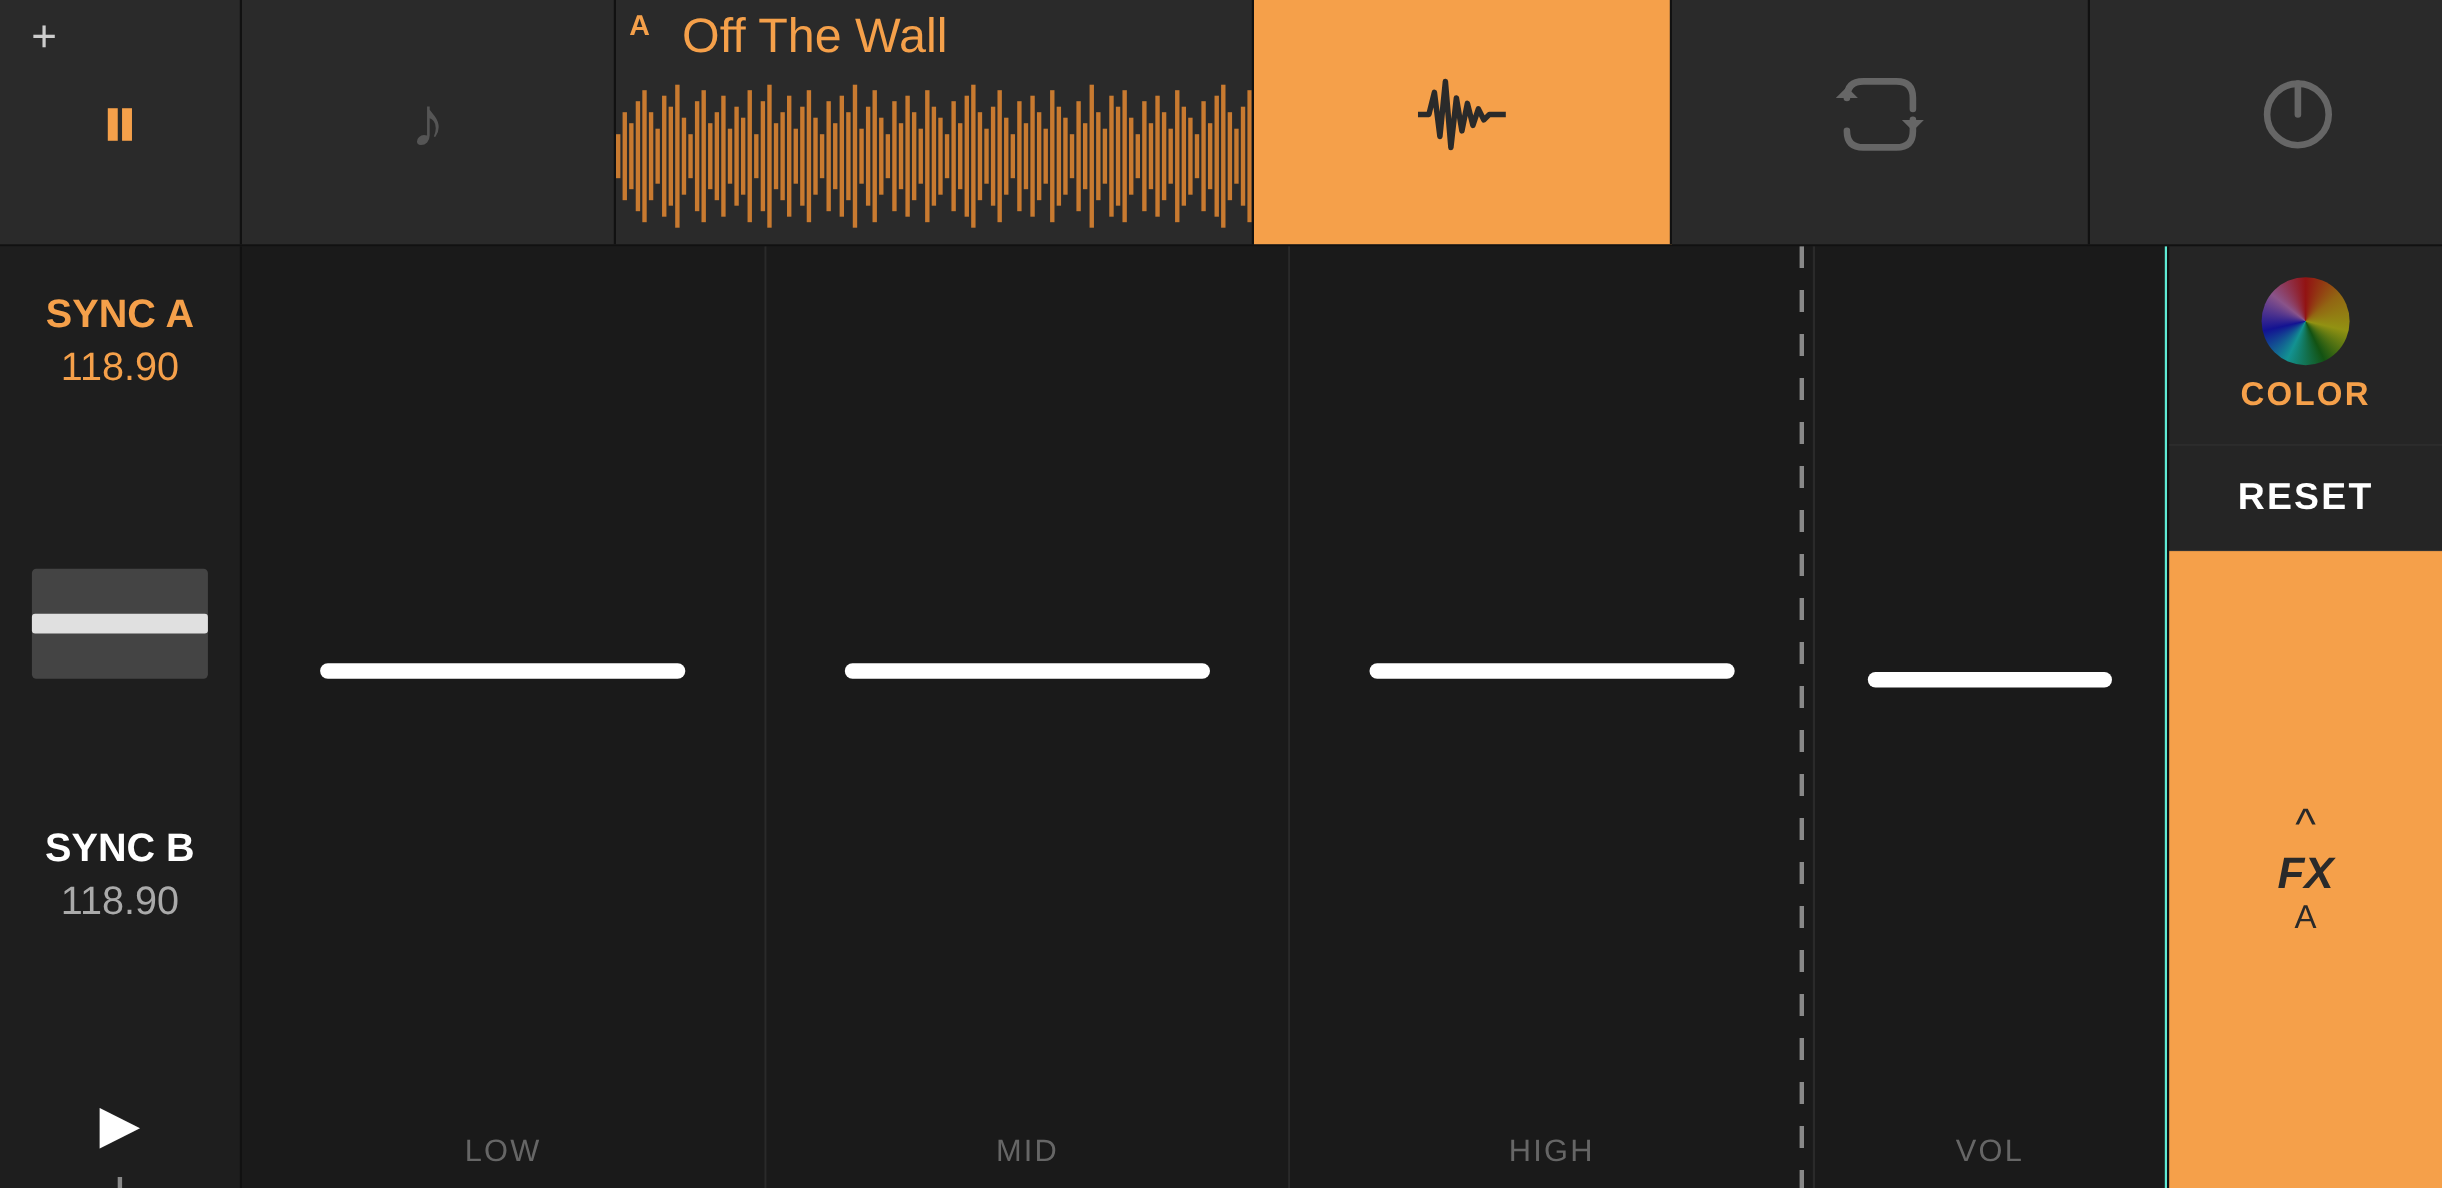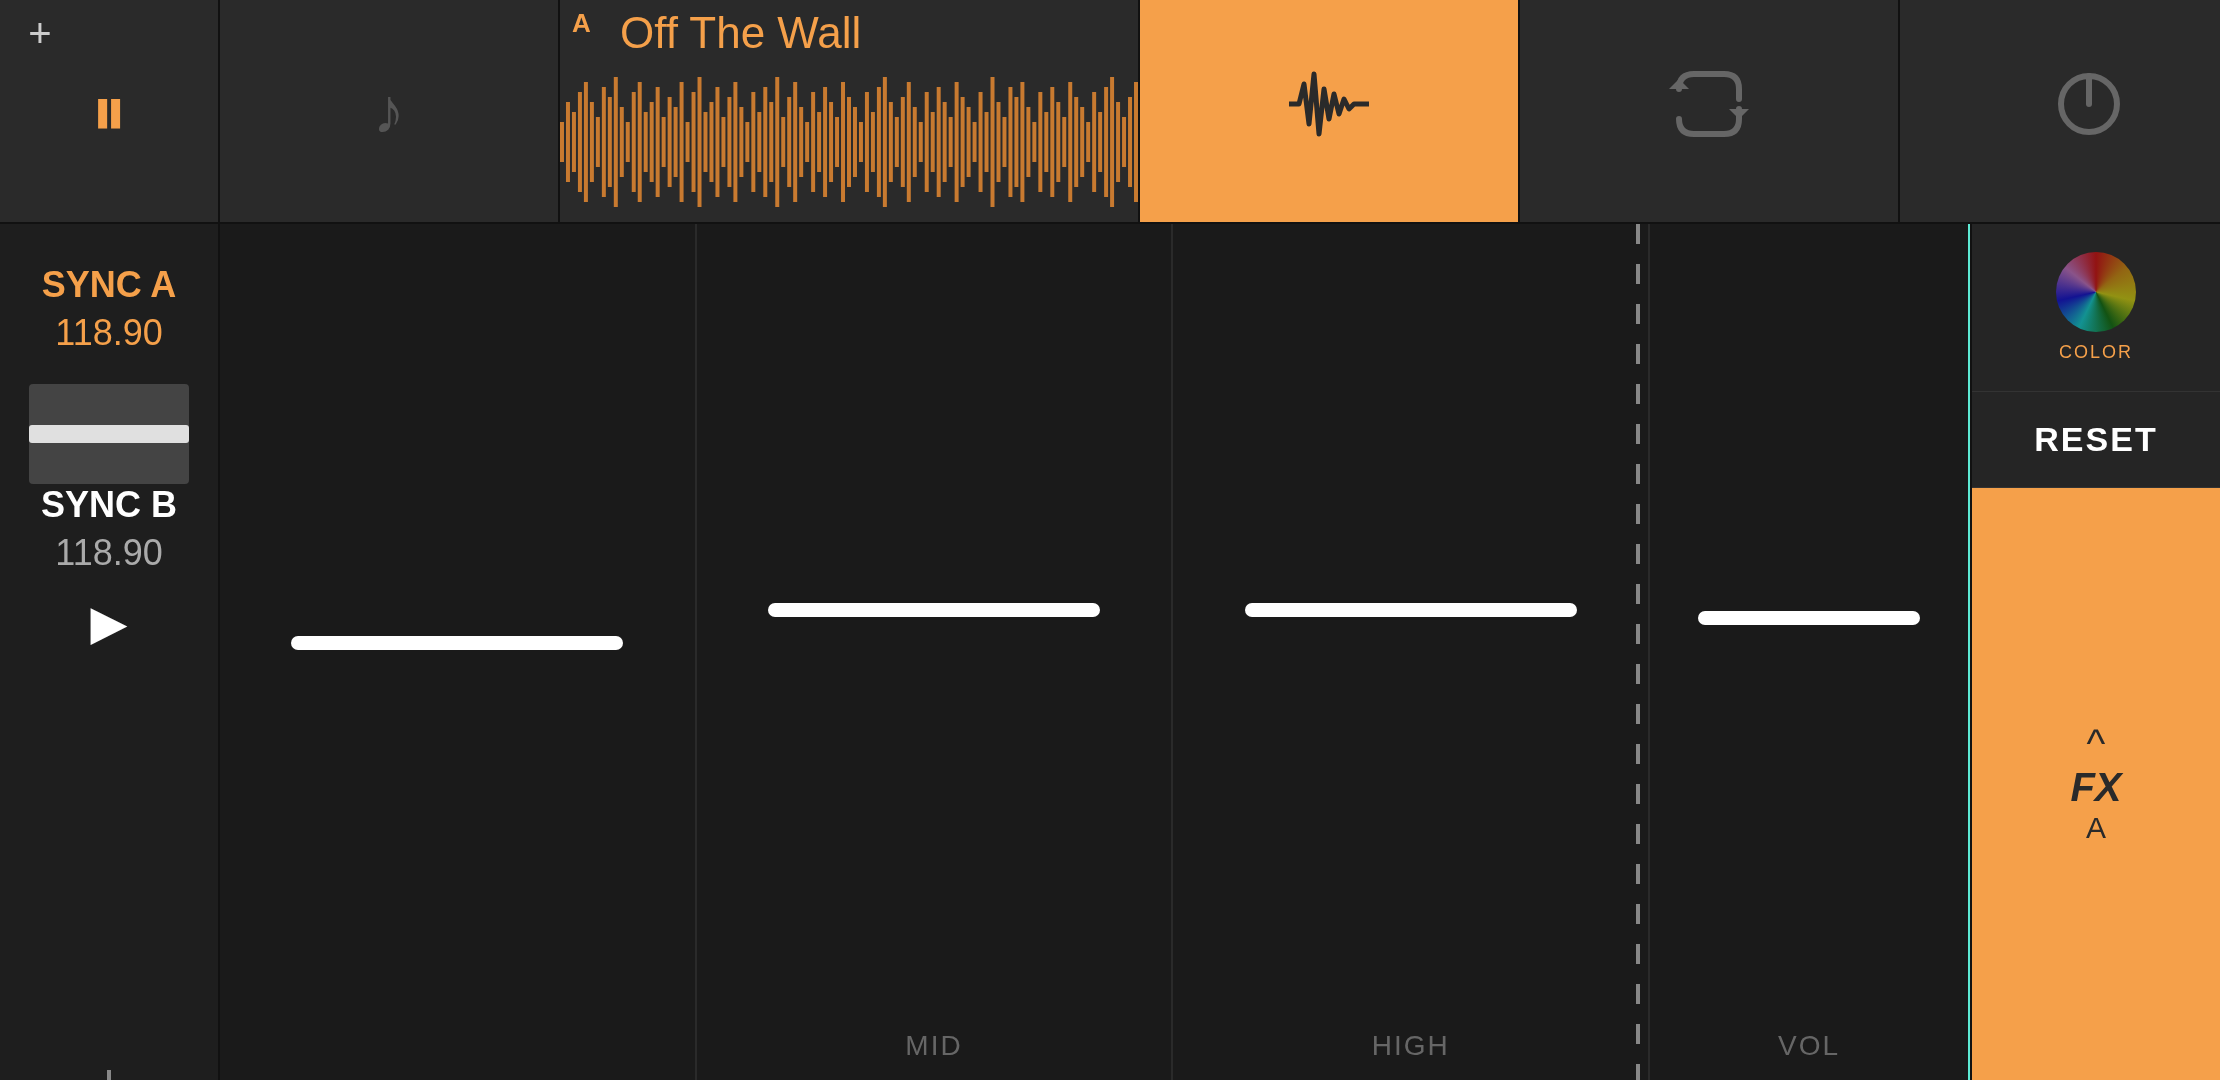"SYNC A" .left-panel { justify-content: none -> space-between }
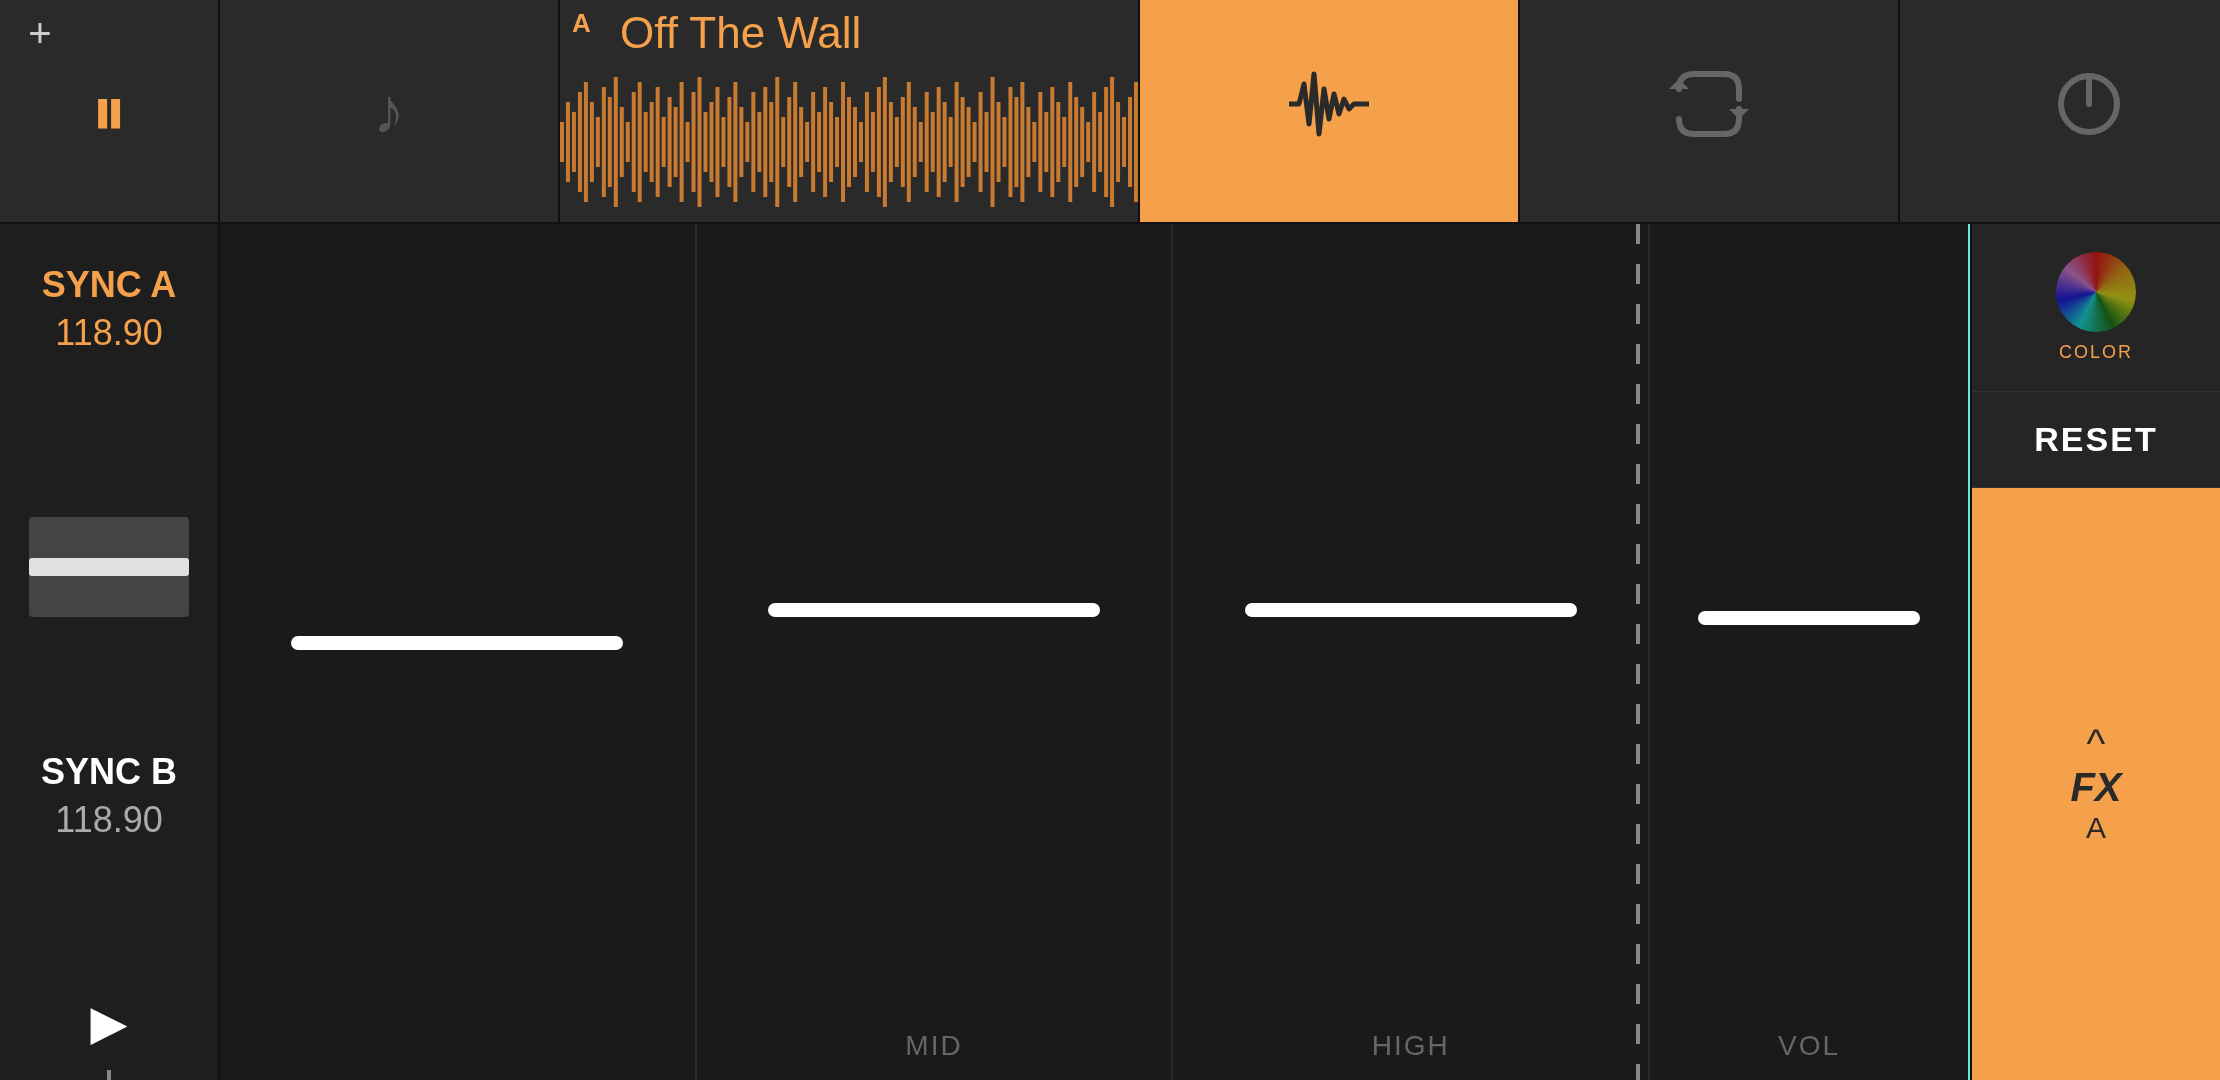"COLOR" .sidebar-label { font-size: 18px -> 30px; font-weight: none -> bold }
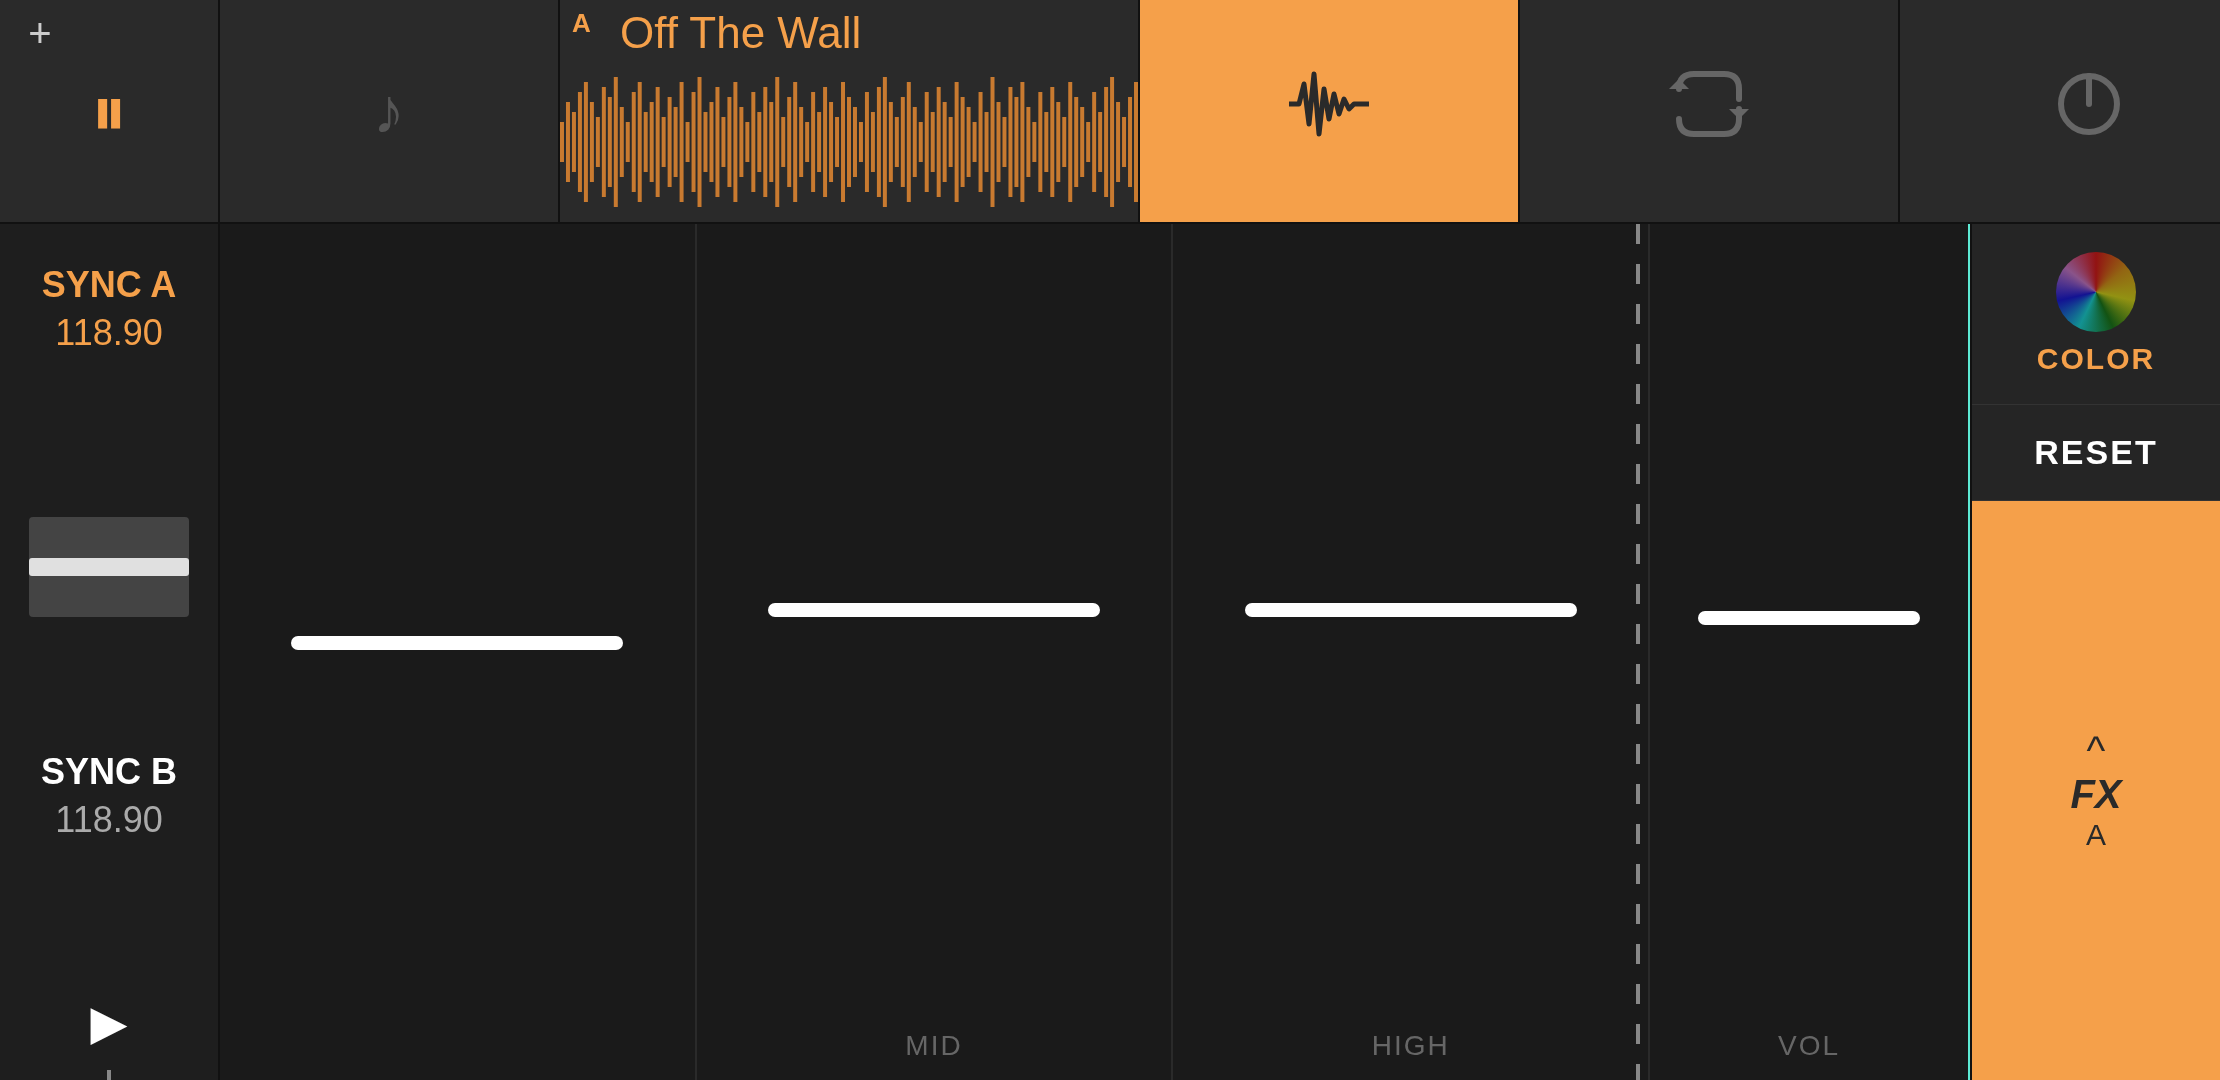"LOW" div.eq-label { html: none -> <div>LOW</div> }
